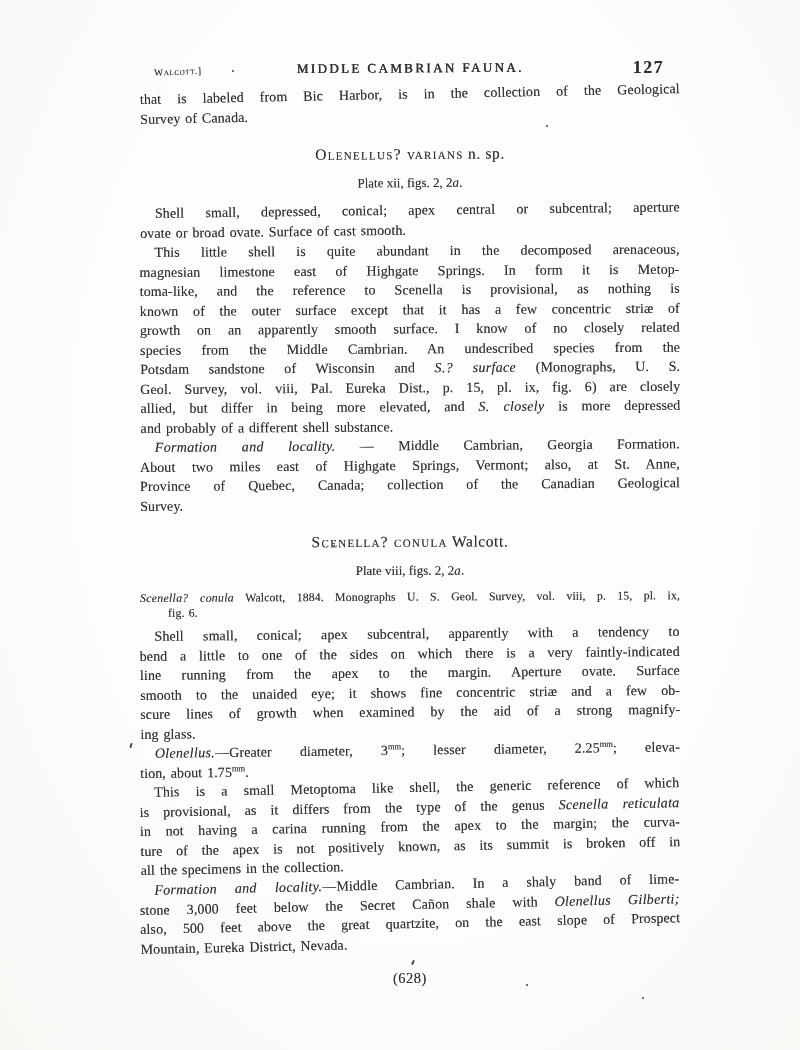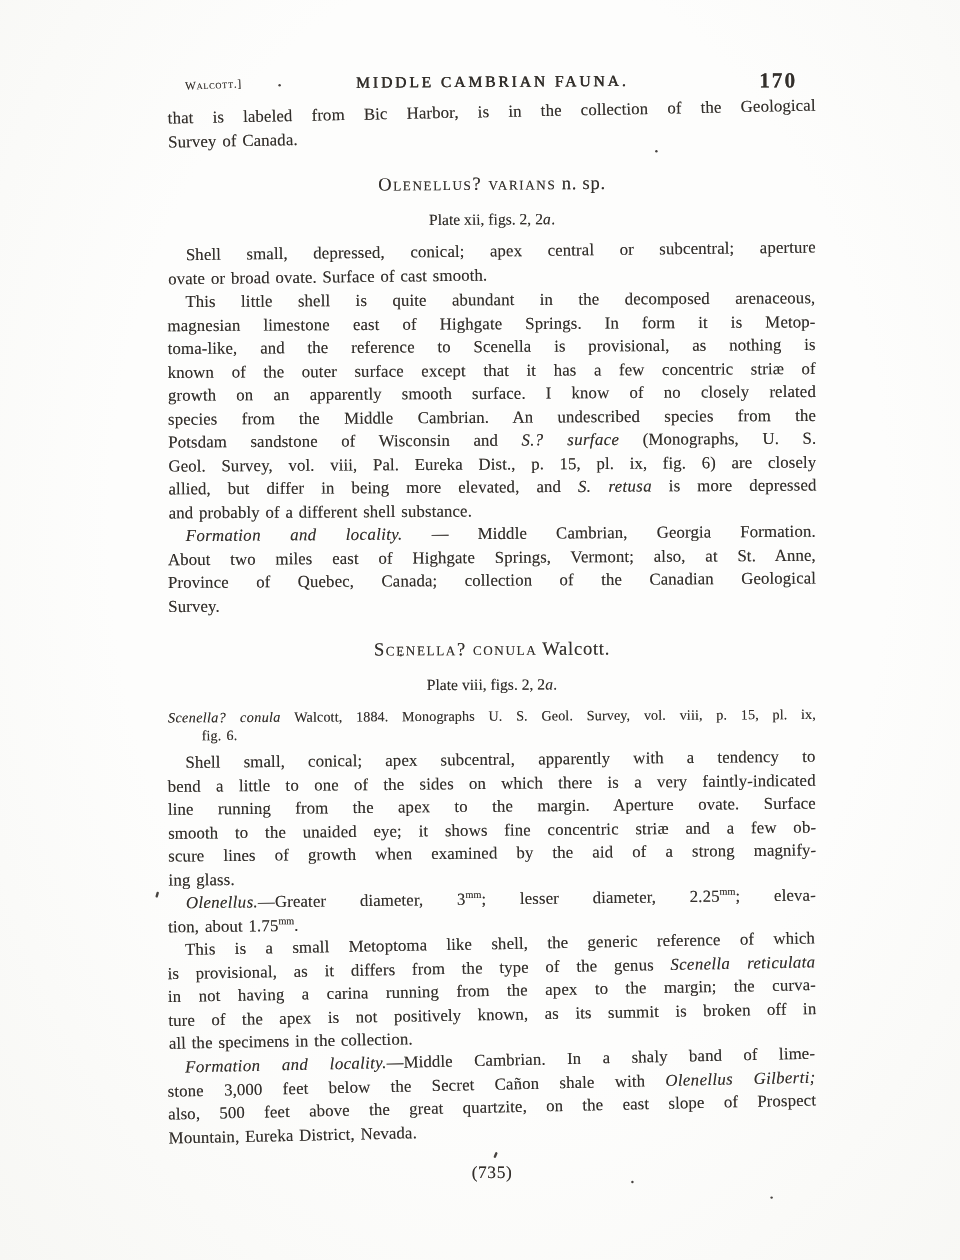"170" span.run-right { text: 170 -> 127 }
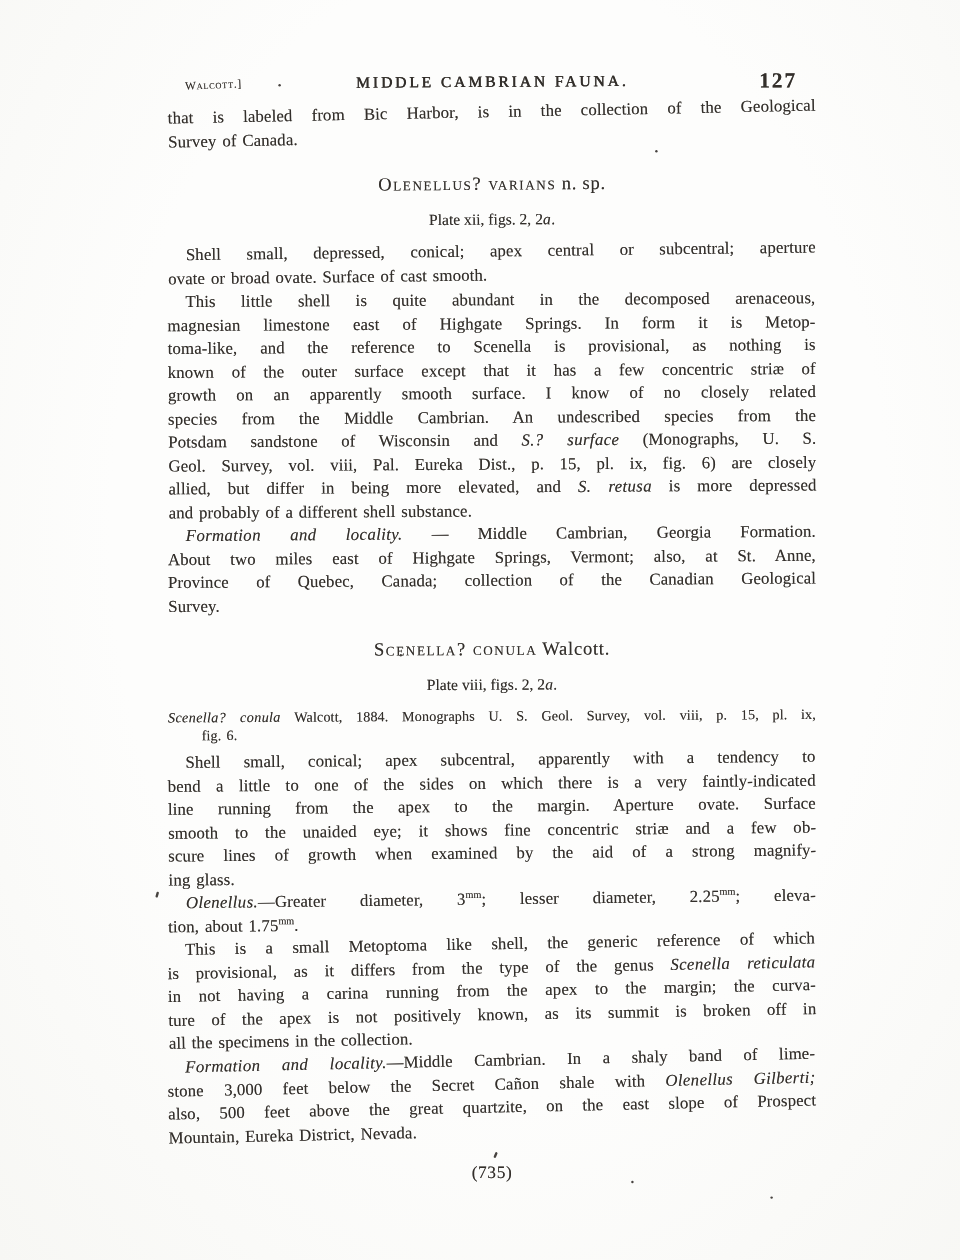"S. retusa" i { text: retusa -> closely }
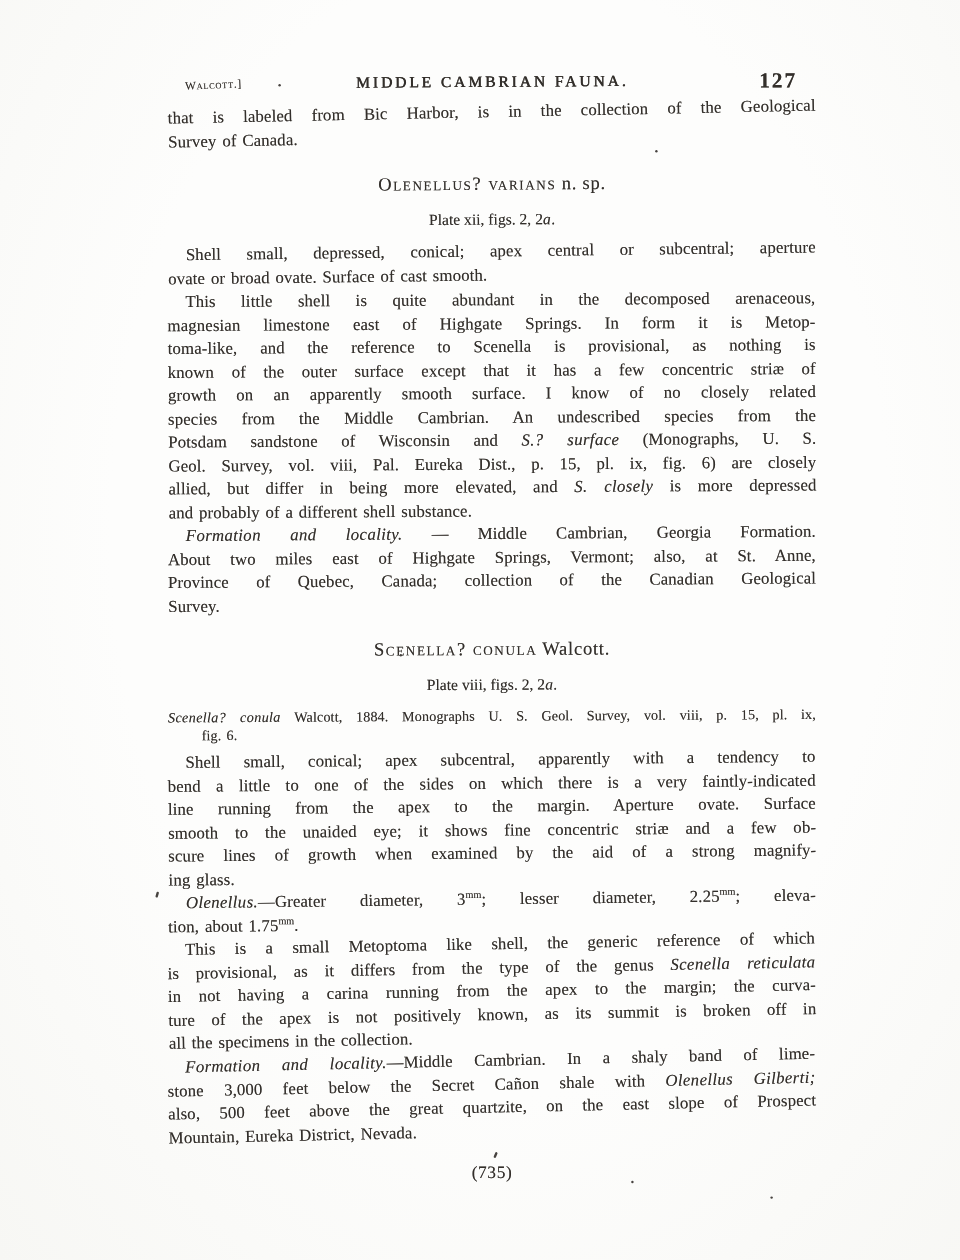"(735)" div.footer { text: 735 -> 628 }
